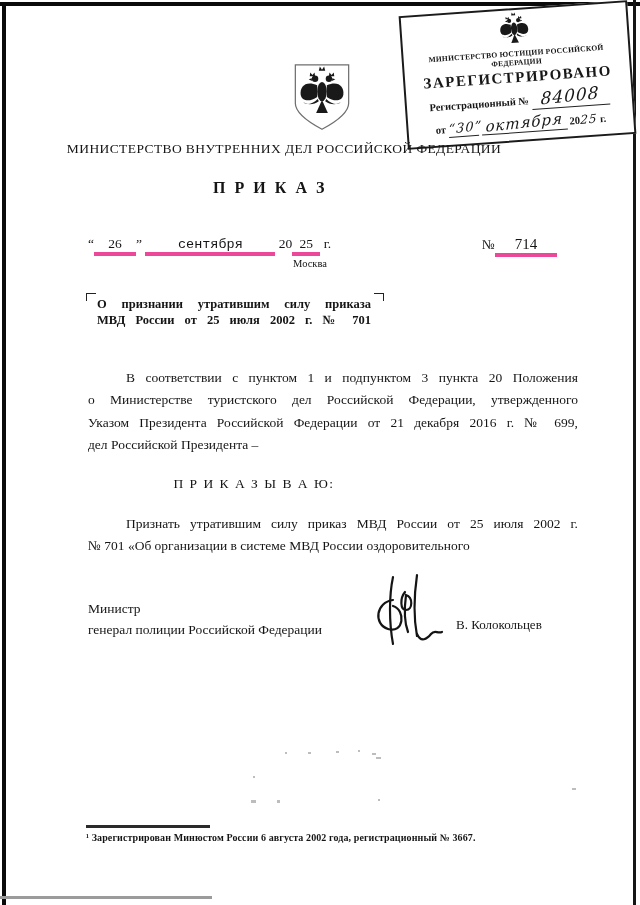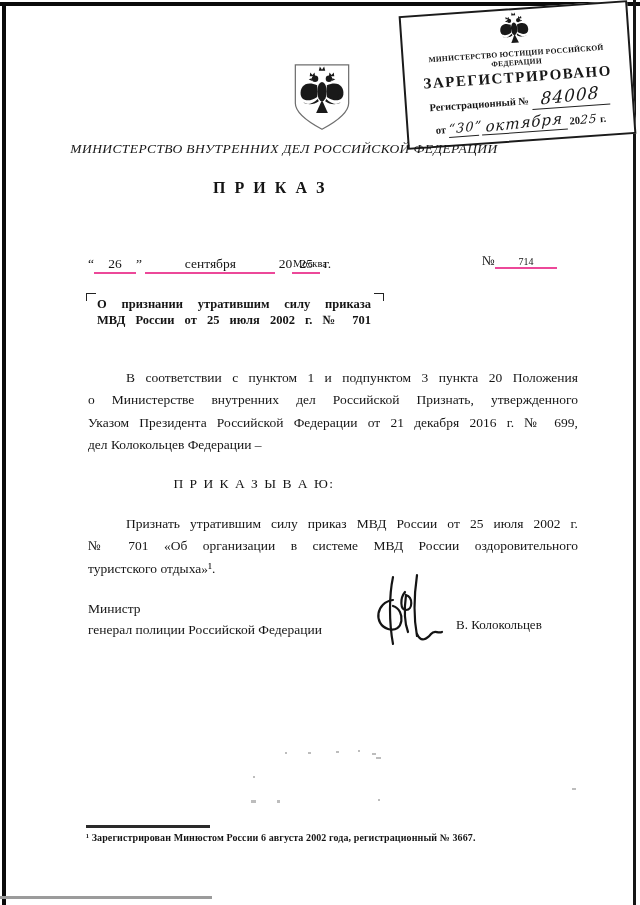"МИНИСТЕРСТВО ВНУТРЕННИХ ДЕЛ РОССИЙСКОЙ" .ministry-title { font-style: italic -> none }
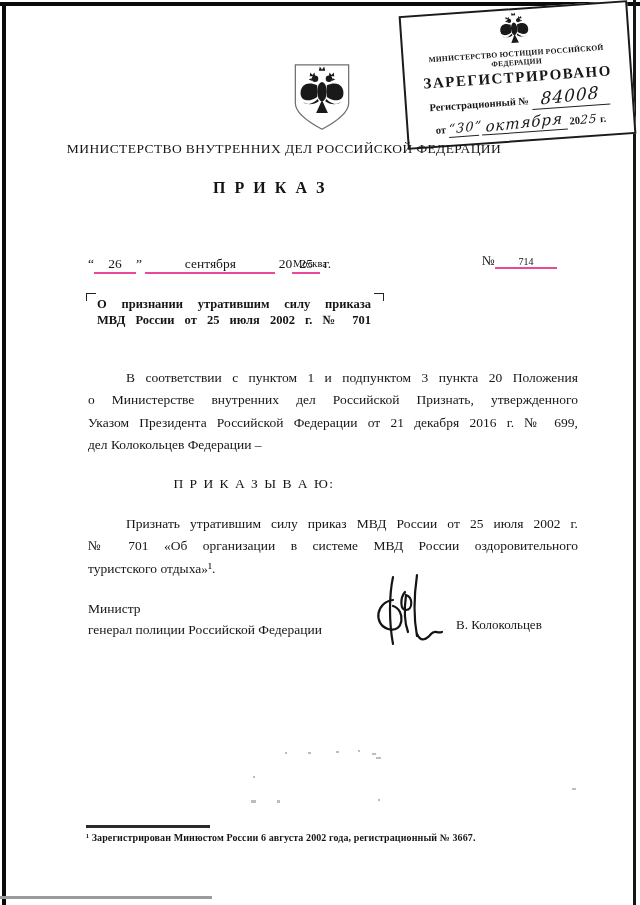"26" .dl-u { border-bottom: 2px solid #ec4899 -> 4px solid #ec4899; margin-top: 20px -> none }
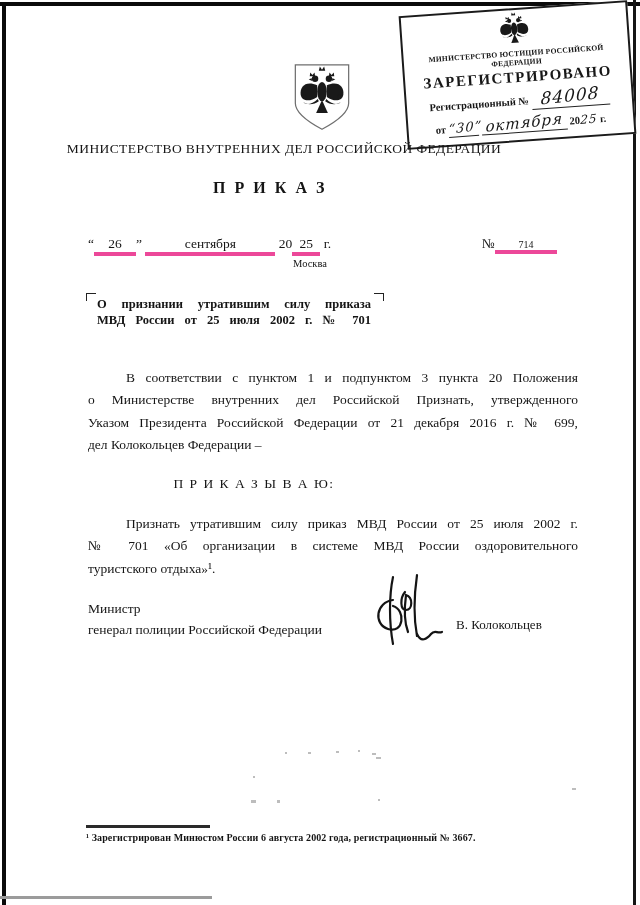"сентября" .dl-month { font-family: none -> Liberation Mono, monospace }
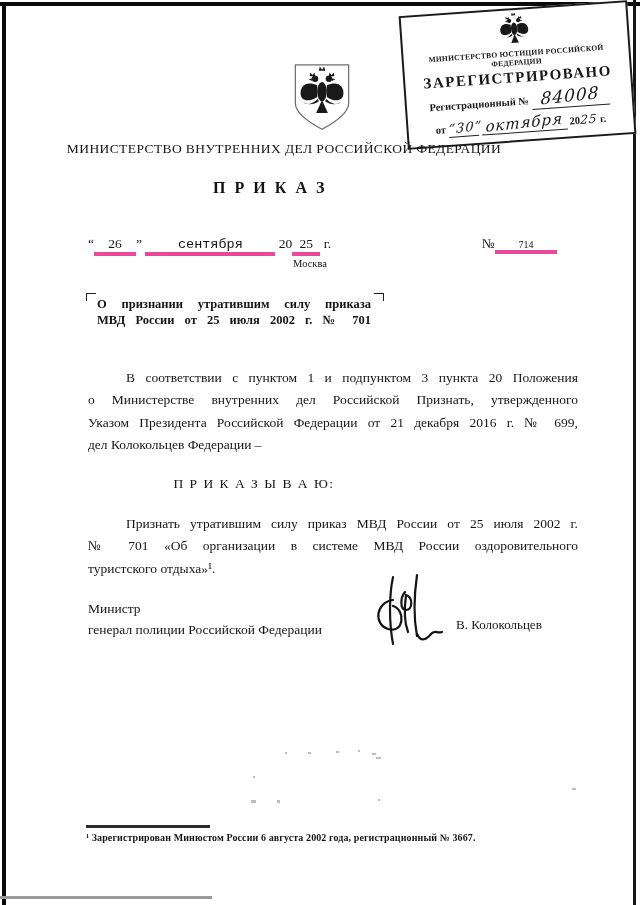"714" .dl-num { font-size: 10px -> 15px }
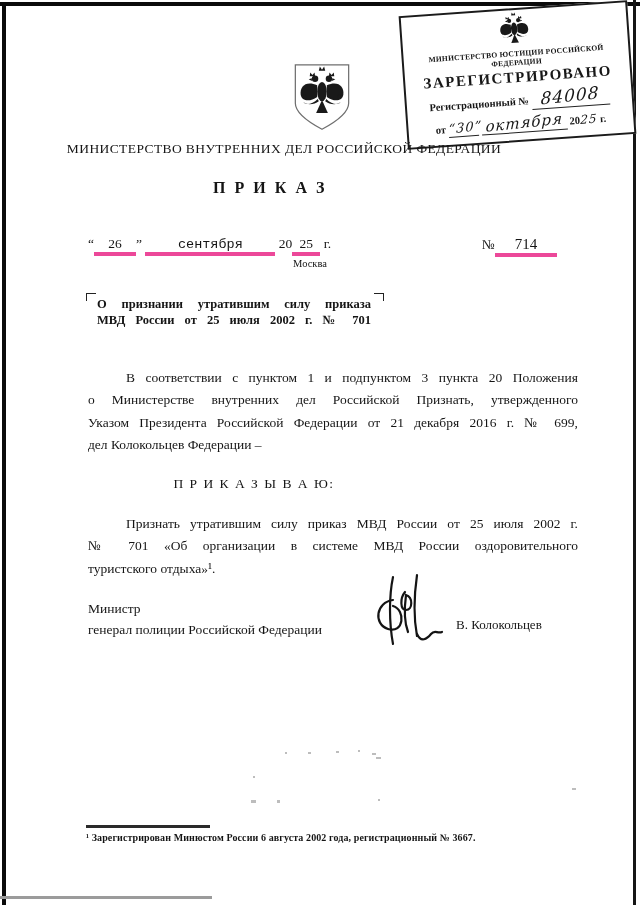"о Министерстве внутренних дел Российской" div.line { text: внутренних дел Российской Признать -> туристского дел Российской Федерации }
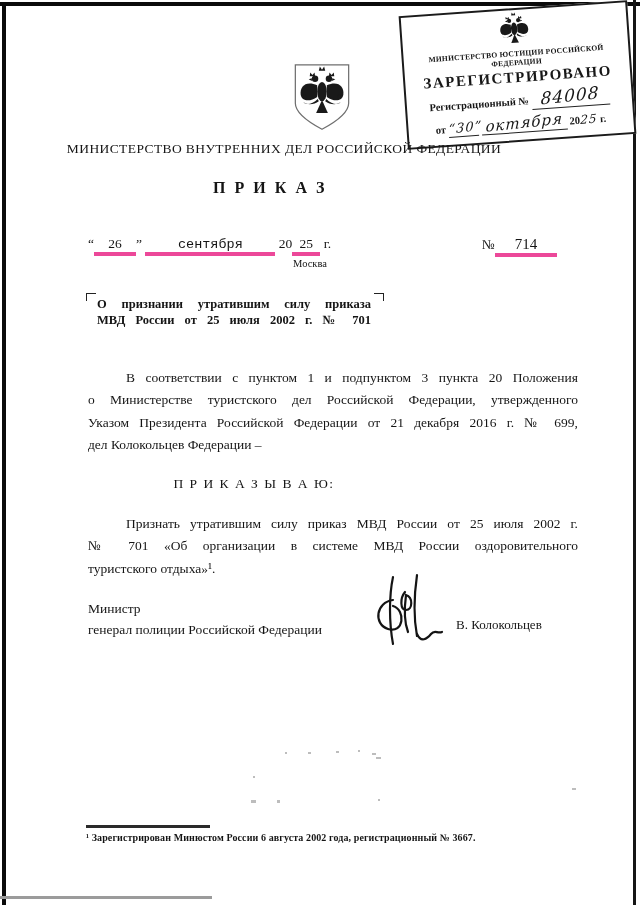"дел Колокольцев Федерации –" div.line { text: Колокольцев Федерации -> Российской Президента }
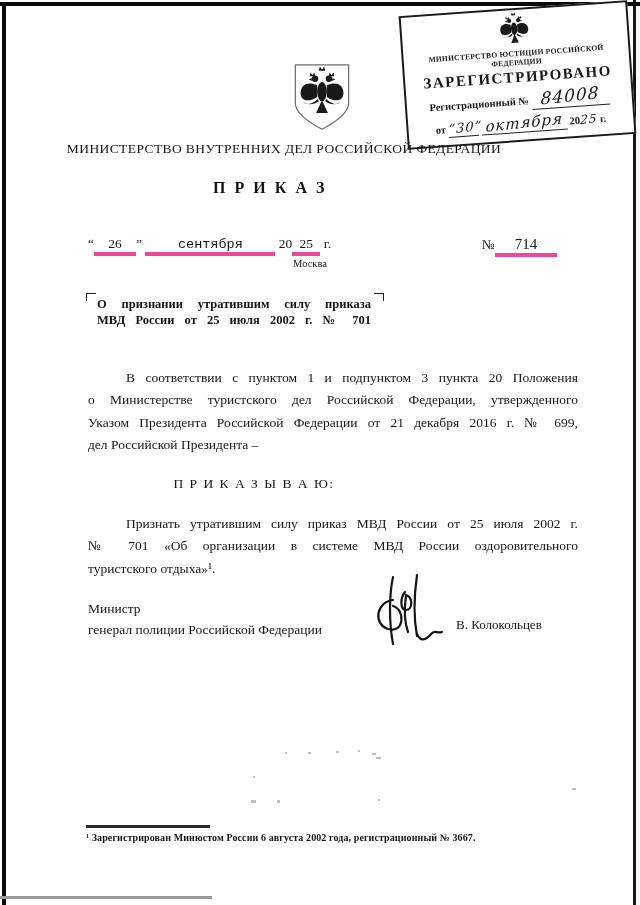"туристского отдыха»¹." div.line { html: <div>туристского отдыха»¹.</div> -> none }
